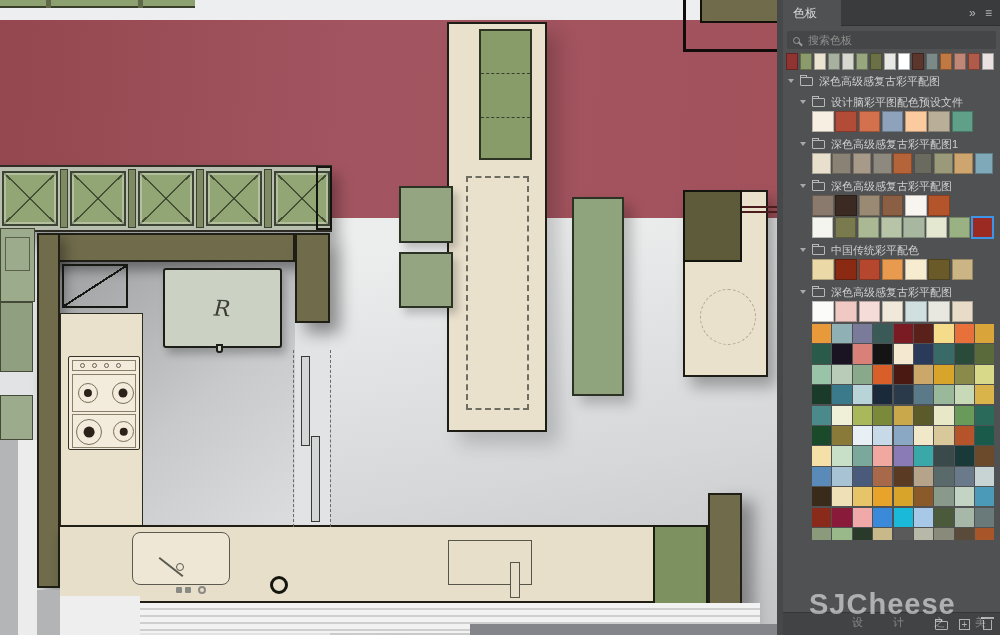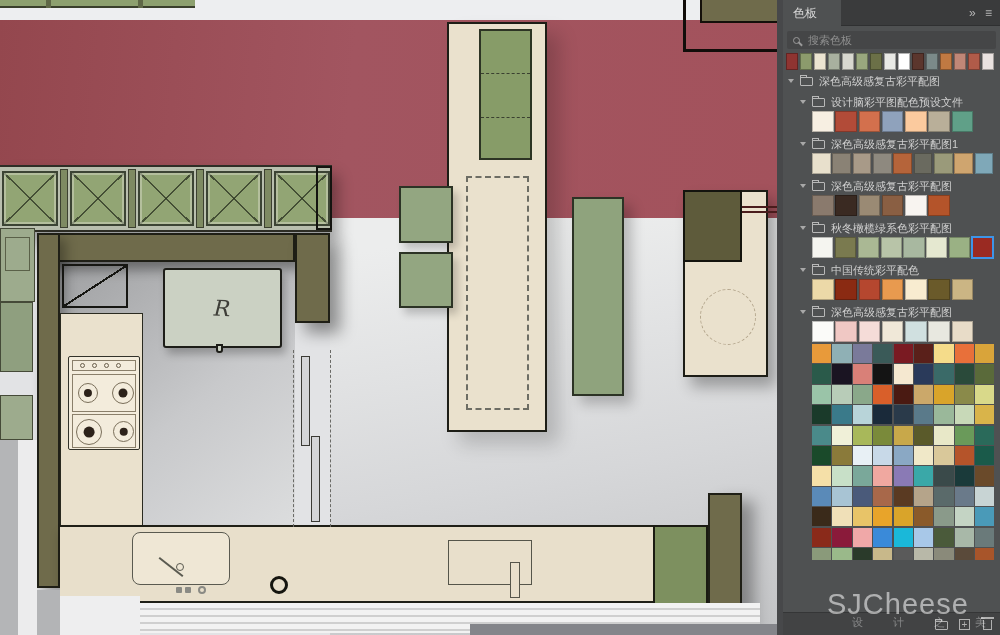"秋冬橄榄绿系色彩平配图" div.trow { html: <div> <span></span> <span></span> <span>秋冬橄榄绿系色彩平配图</span> </div> -> none }
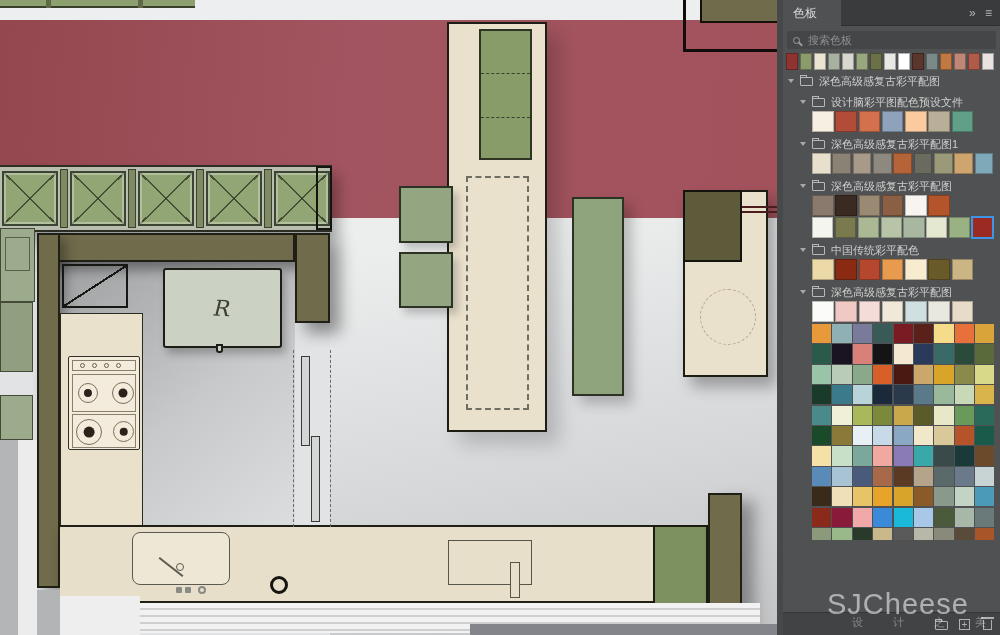"SJCheese" .wm { font-weight: normal -> bold; left: 827px -> 809px }
